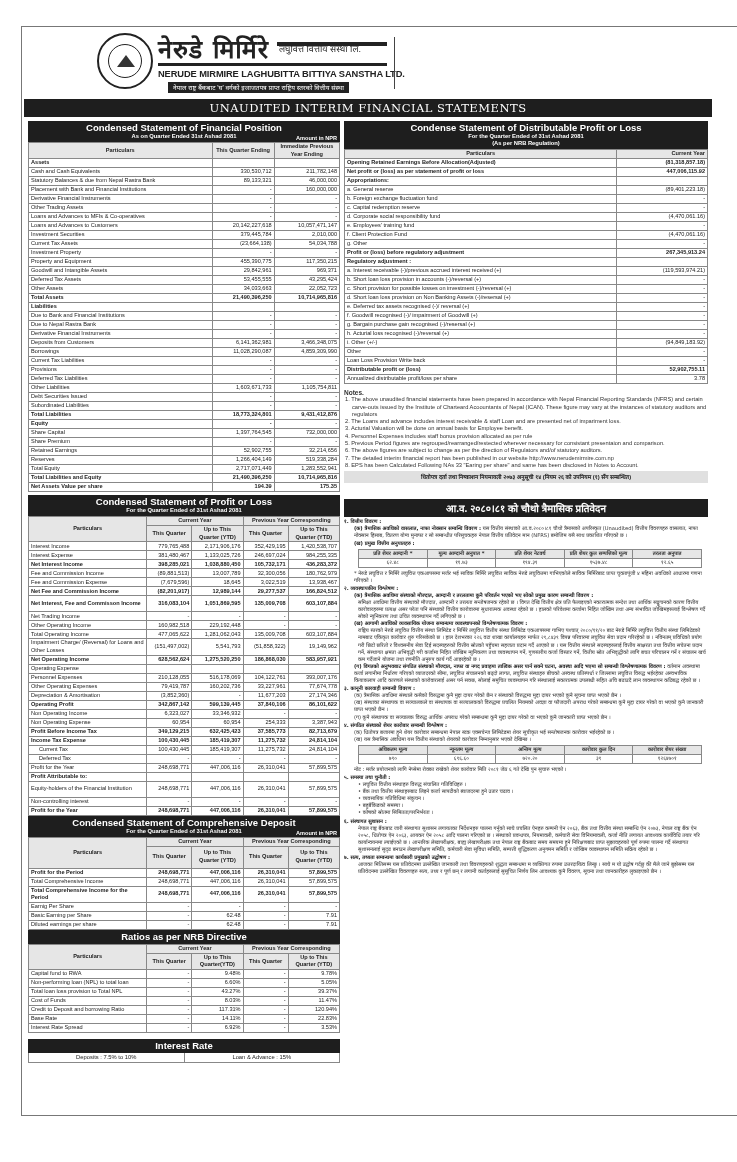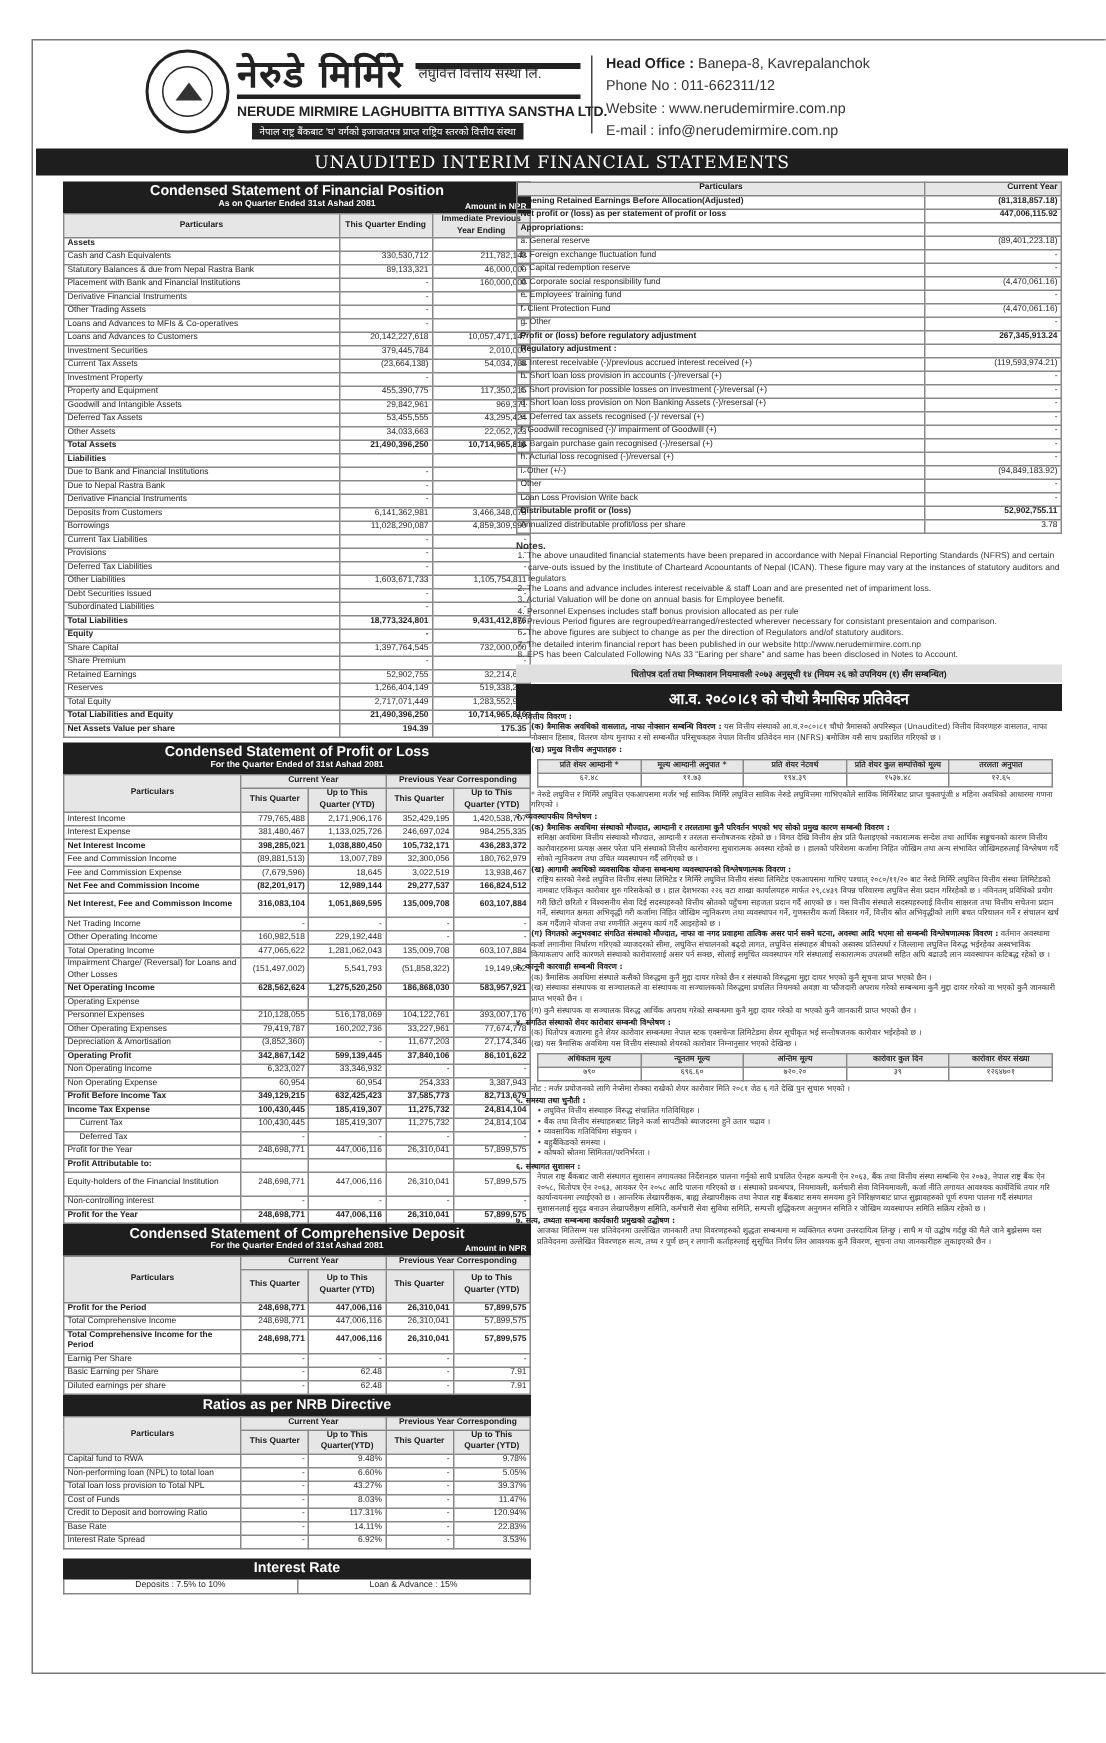"Head Office : Banepa-8, Kavrepalanchok" div.contact { html: <div> <div><b>Head Office :</b> <span>Banepa-8, Kavrepalanchok</span></div> <div>Phone No : 011-662311/12</div> <div>Website : www.nerudemirmire.com.np</div> <div>E-mail : info@nerudemirmire.com.np</div> </div> -> none }
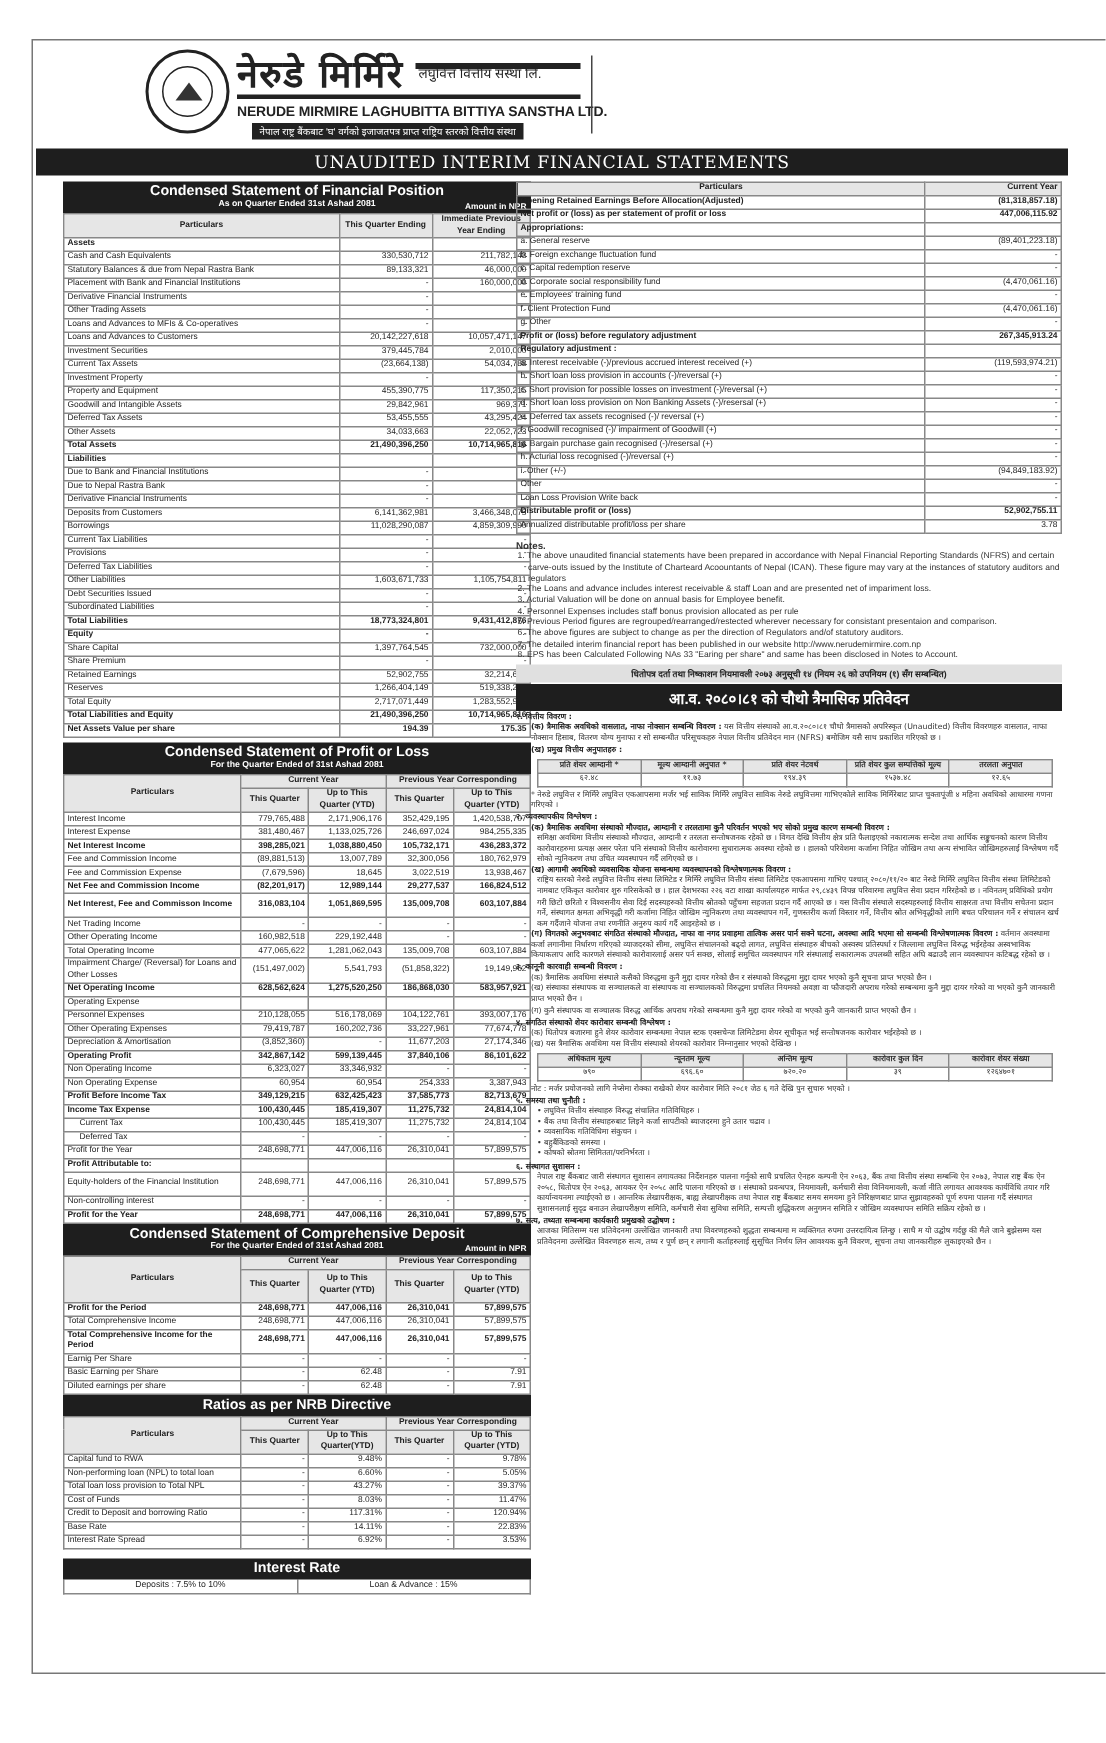"Condensed Statement of Financial" .colL { left: 20px -> 6px }
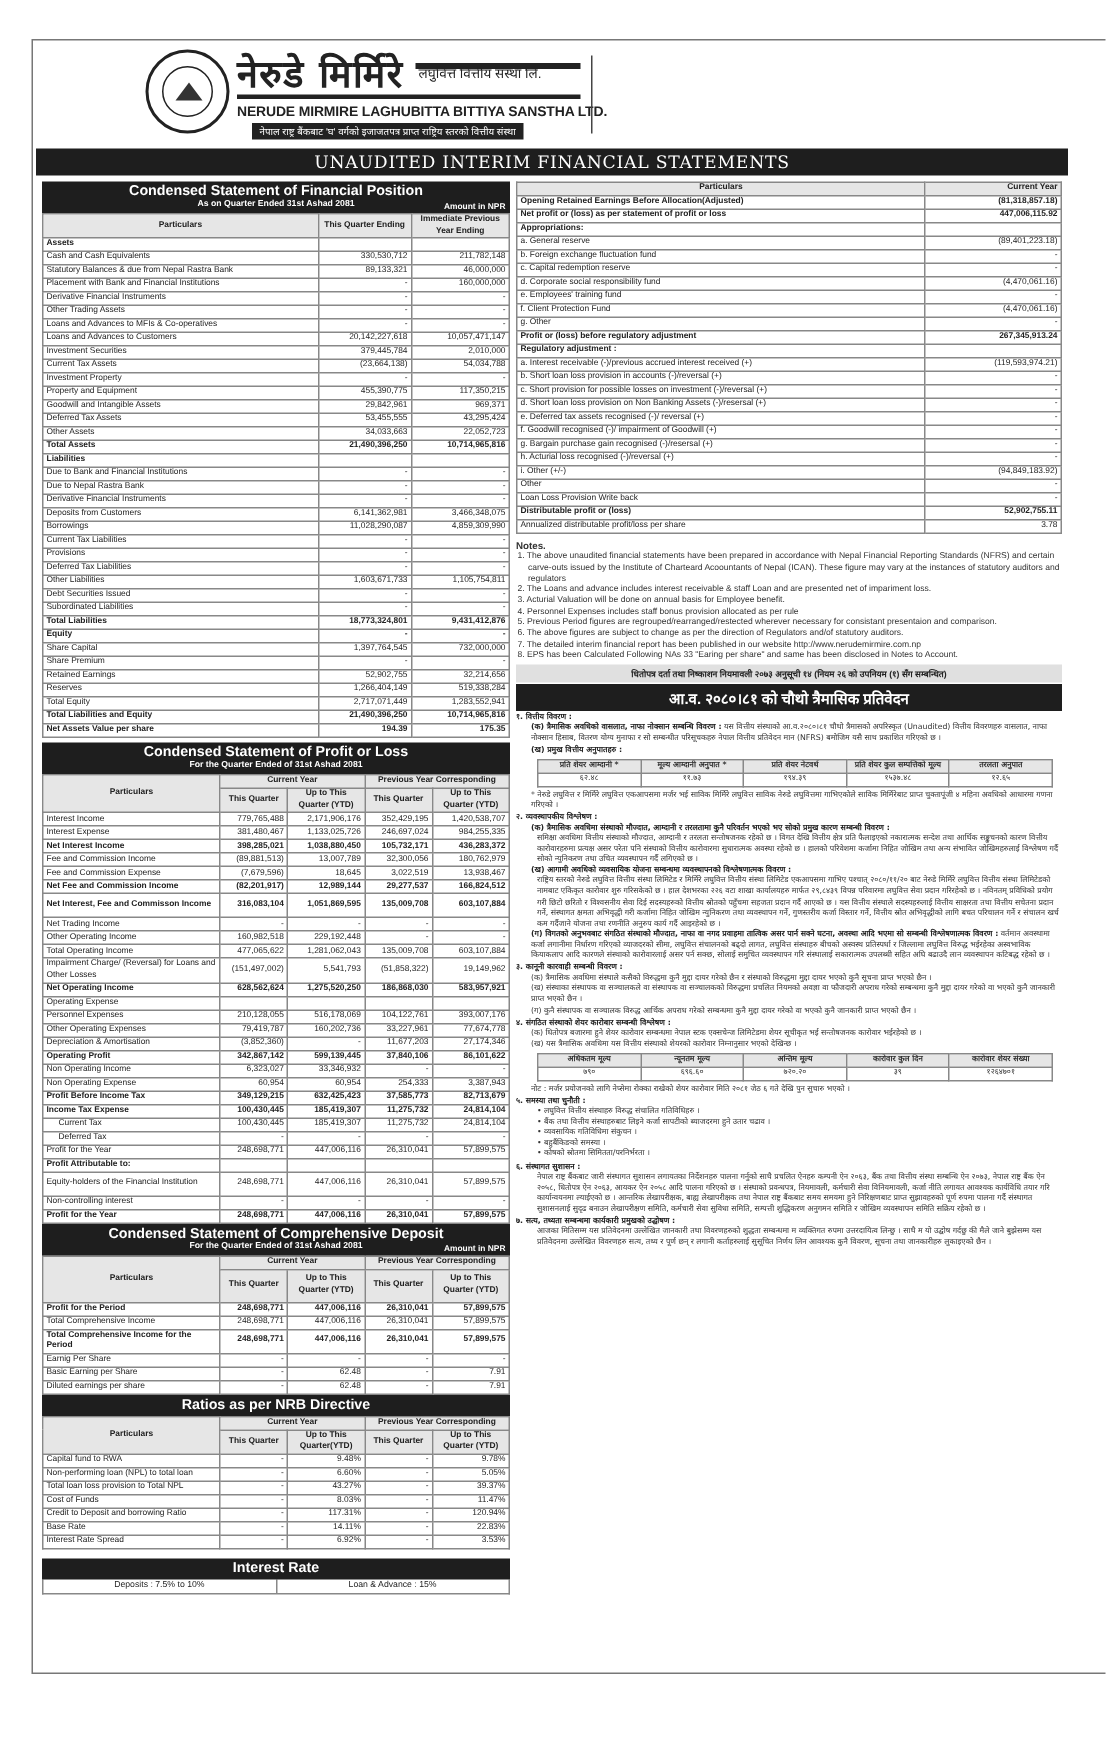"Condense Statement of Distributable" div.thead { html: none -> <div> <div>Condense Statement of Distributable Profit or Loss</div> <div>For the Quarter Ended of 31st Ashad 2081</div> <div>(As per NRB Regulation)</div> </div> }
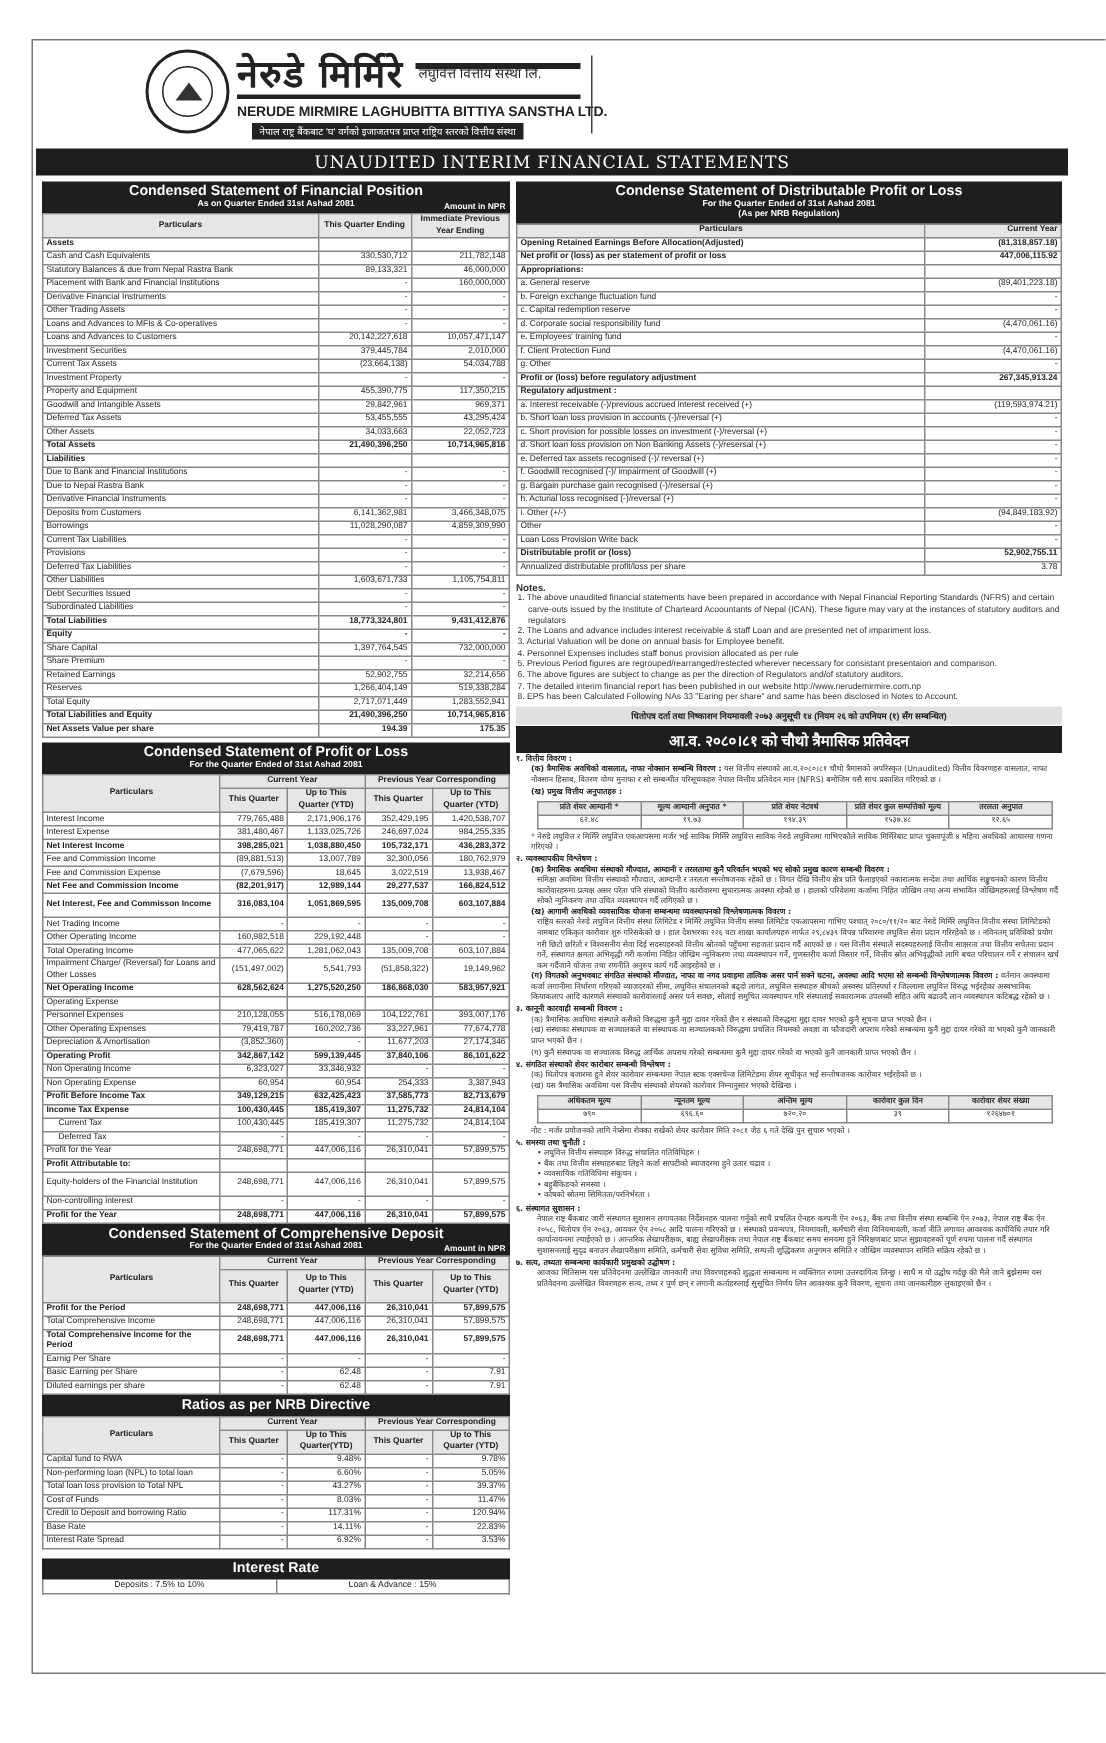"आ.व. २०८०।८१ को चौथो त्रैमासिक" .npbanner { margin-top: 1px -> 16px }
